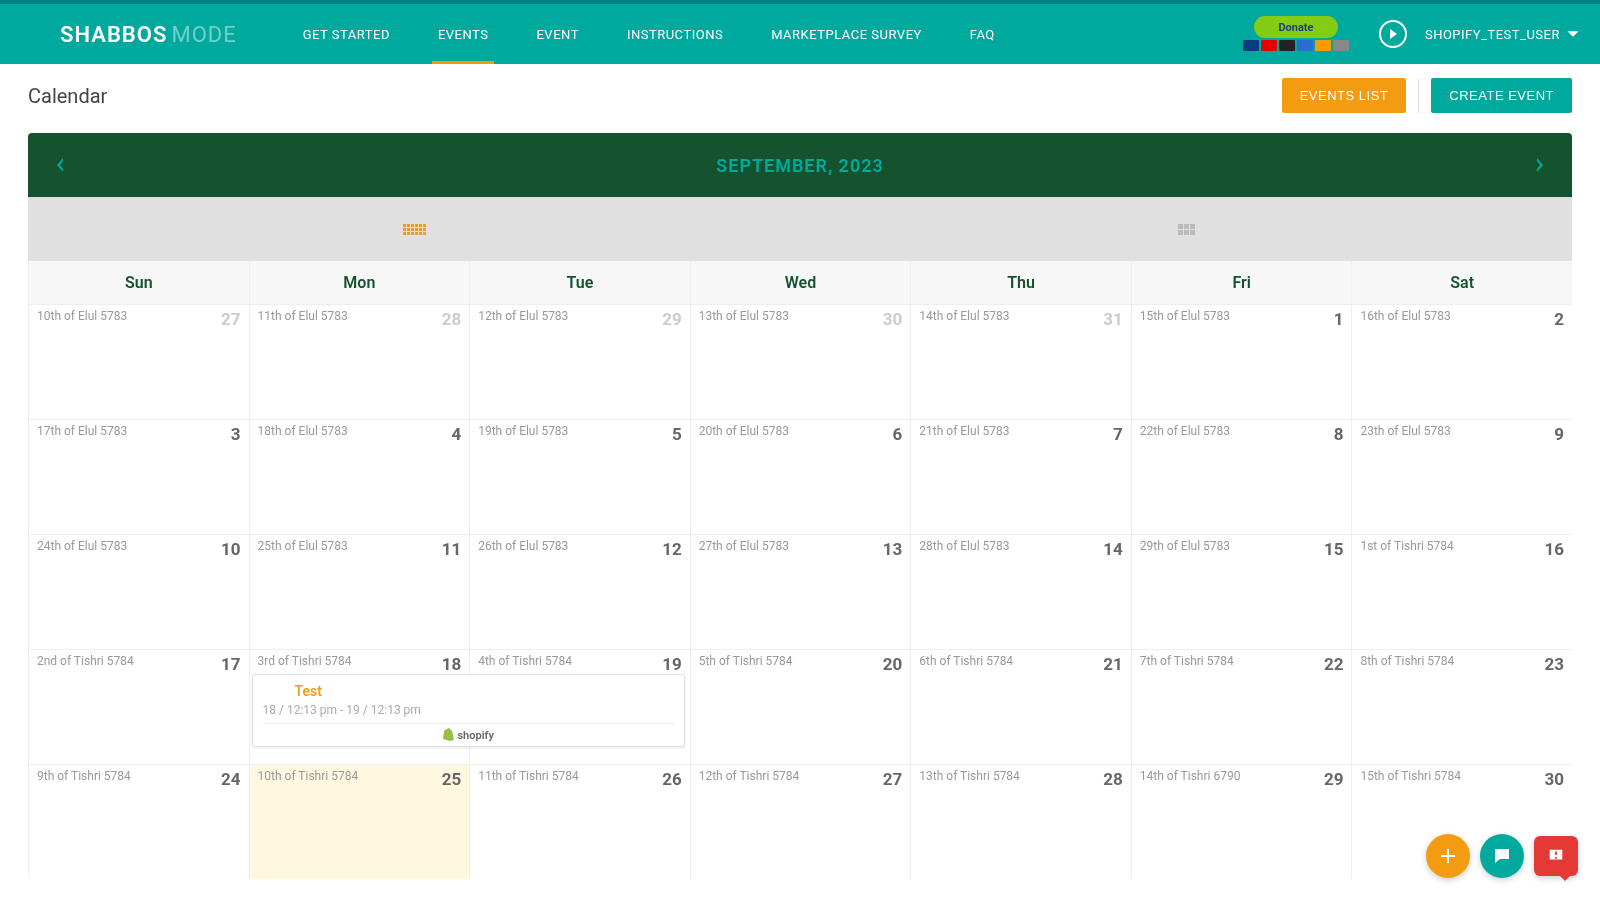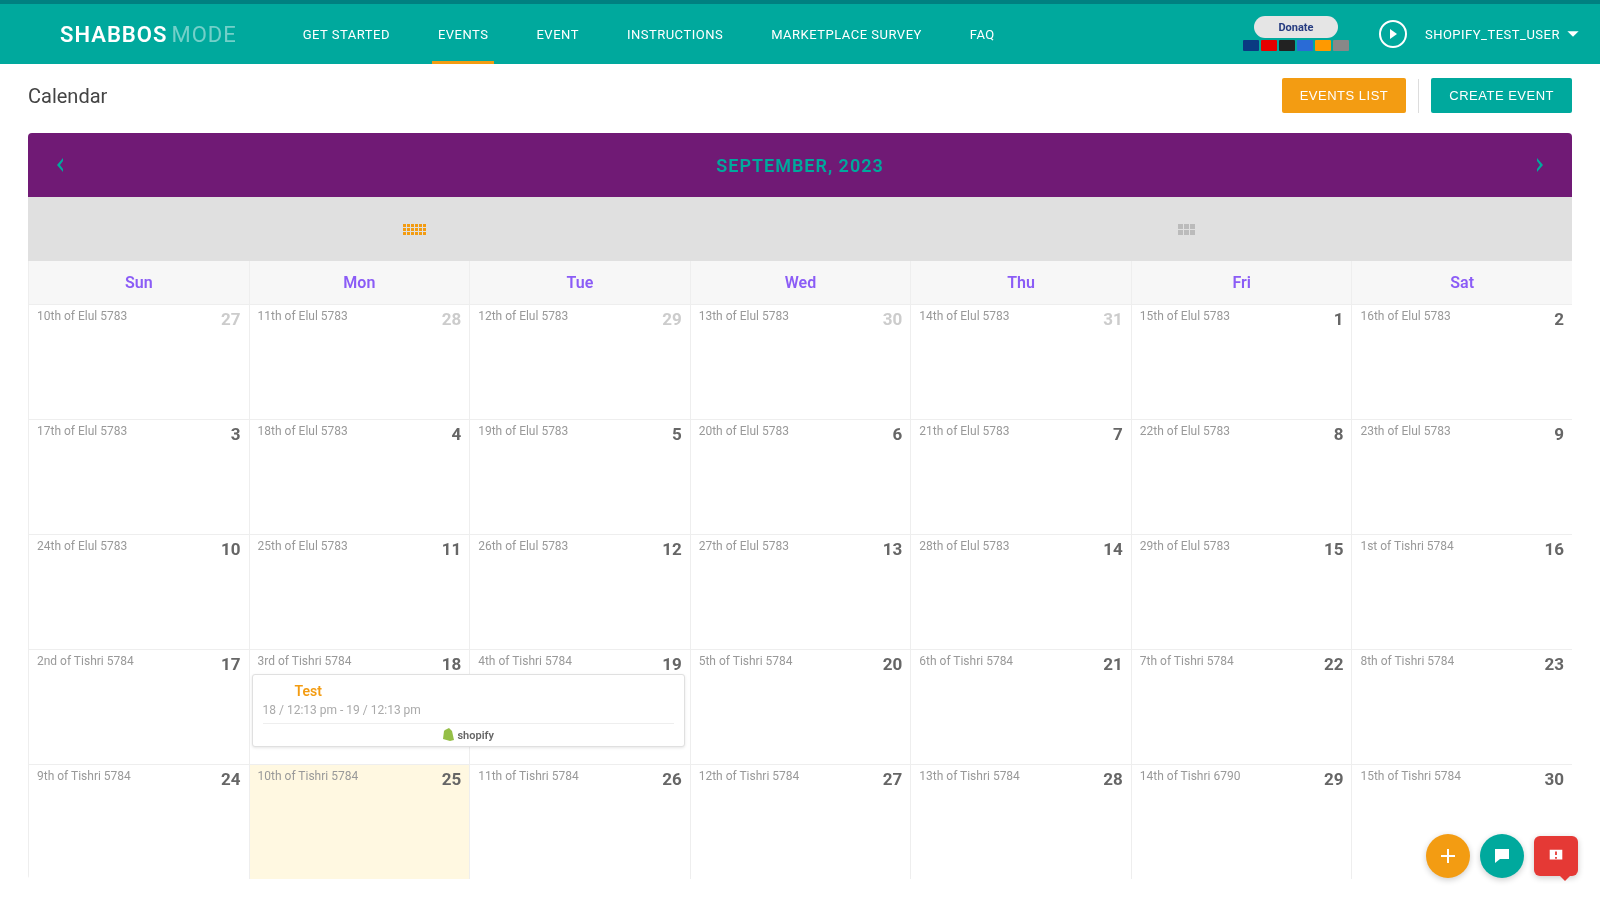"Donate" .donate-btn { background: #e5e5e5 -> #84cc16 }
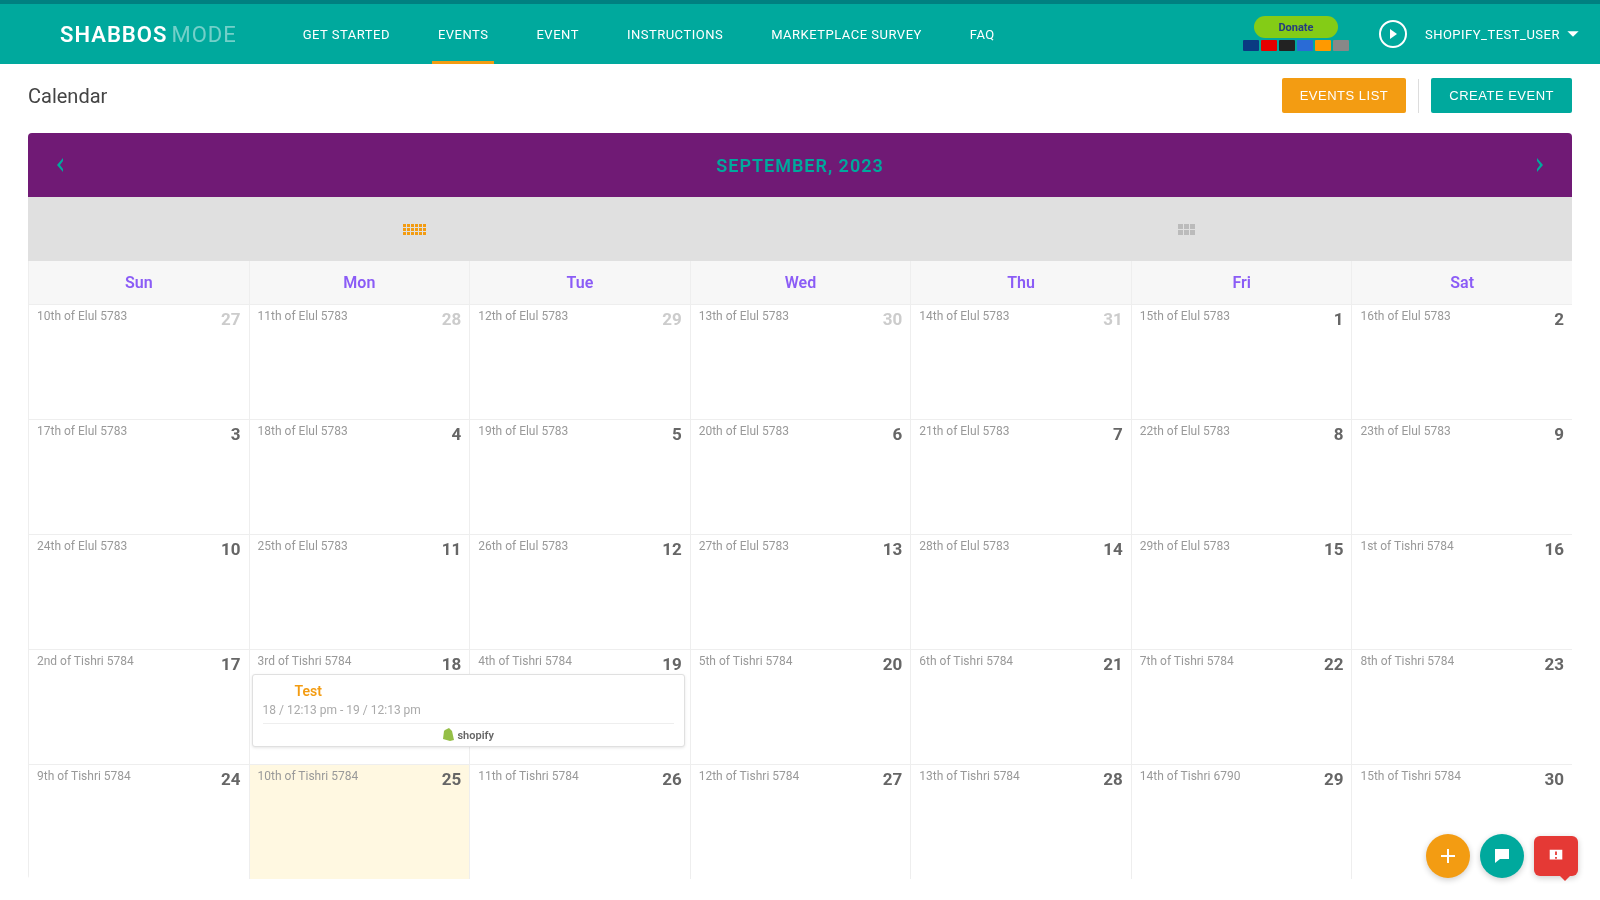"SEPTEMBER, 2023" .cal-nav { background: #701a75 -> #14532d }
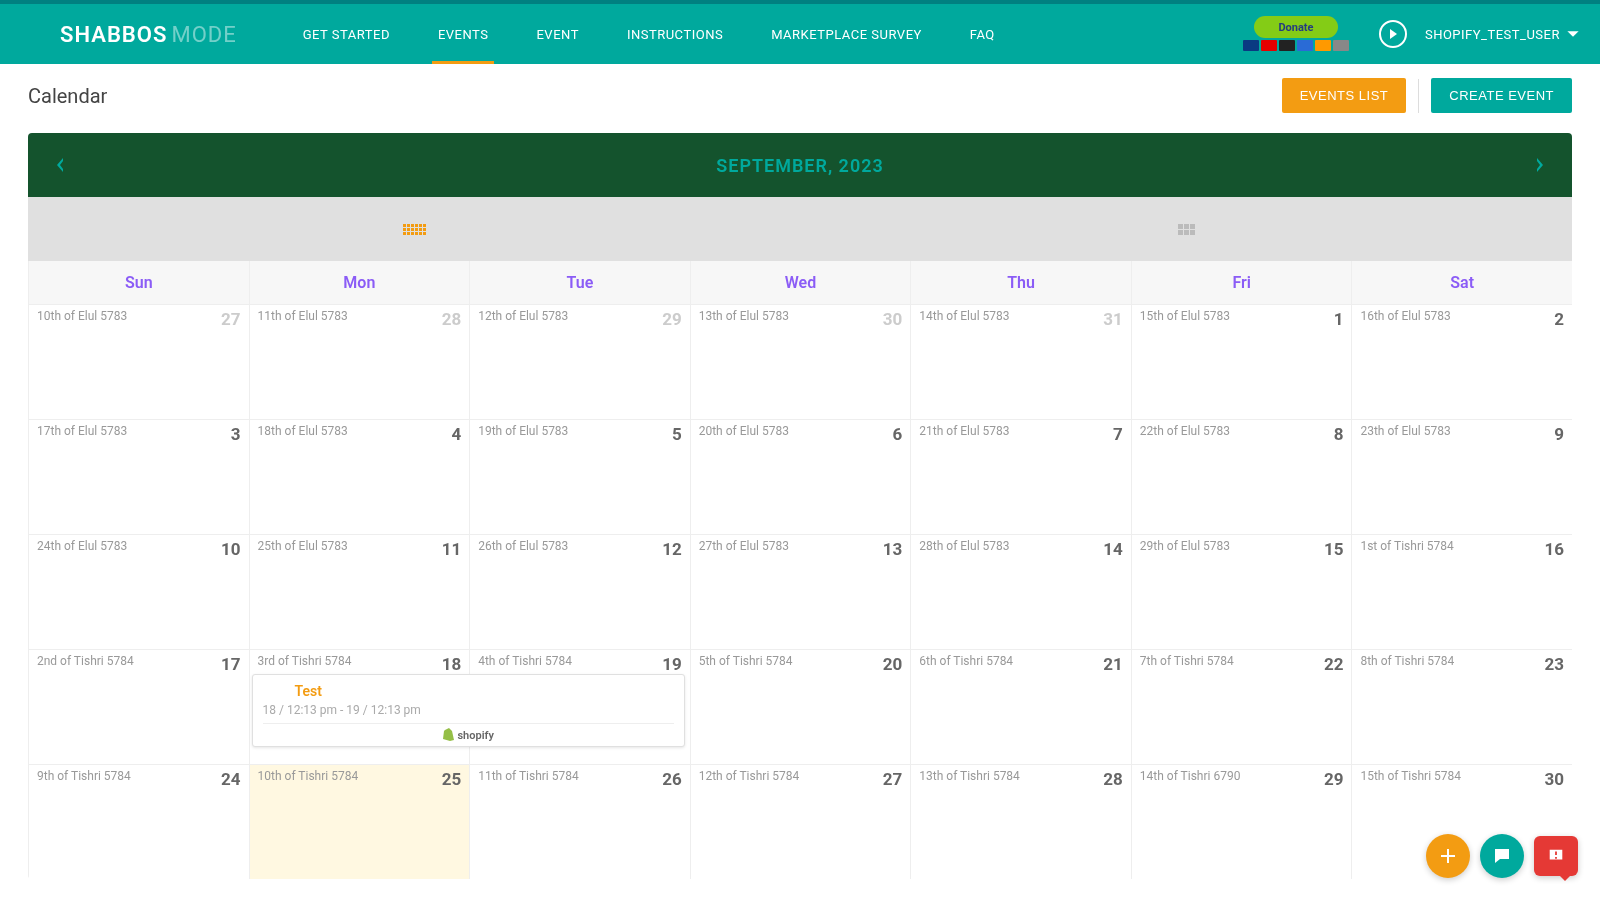"Sun" .dow { color: #8b5cf6 -> #14532d }
